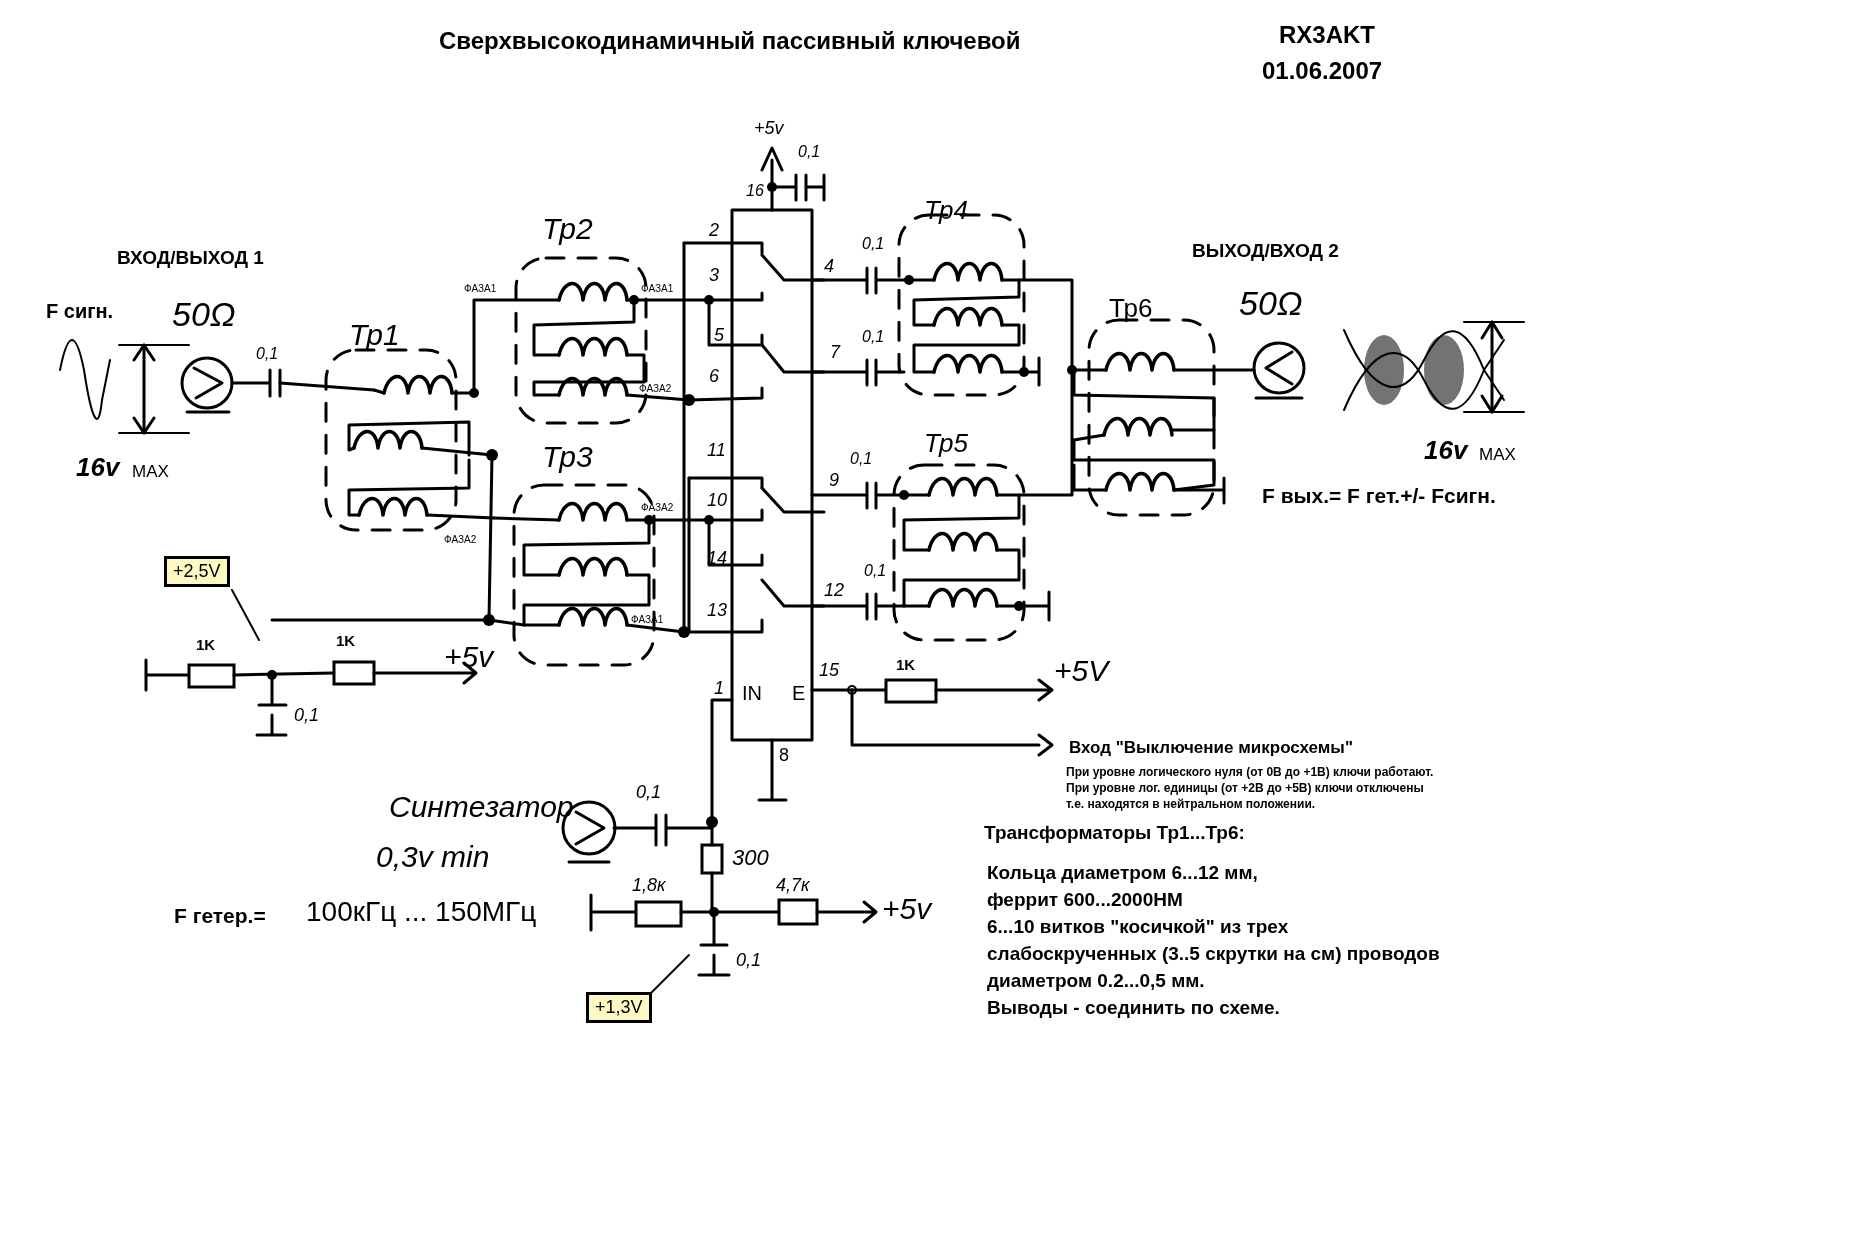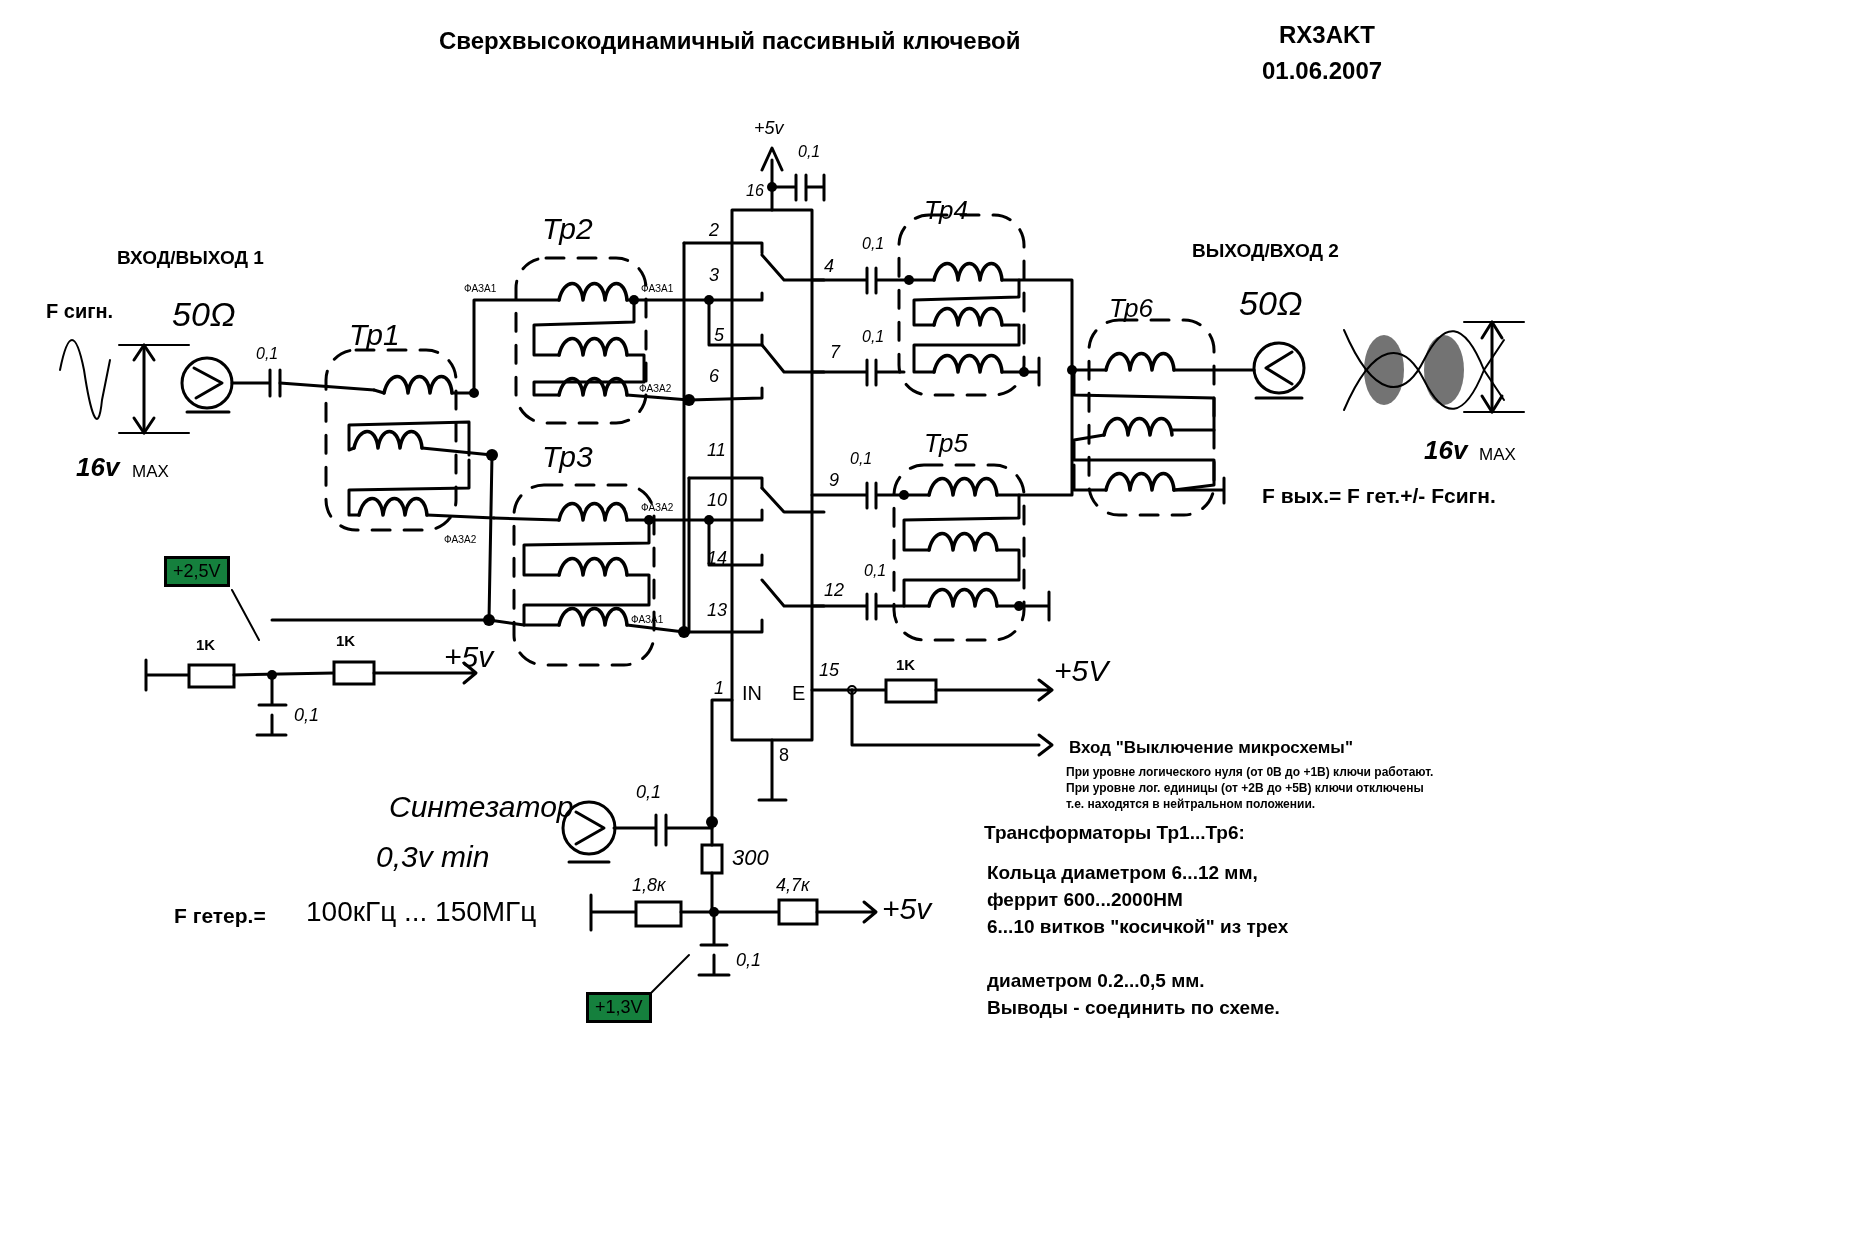"Тр6" div.t { font-style: italic -> none }
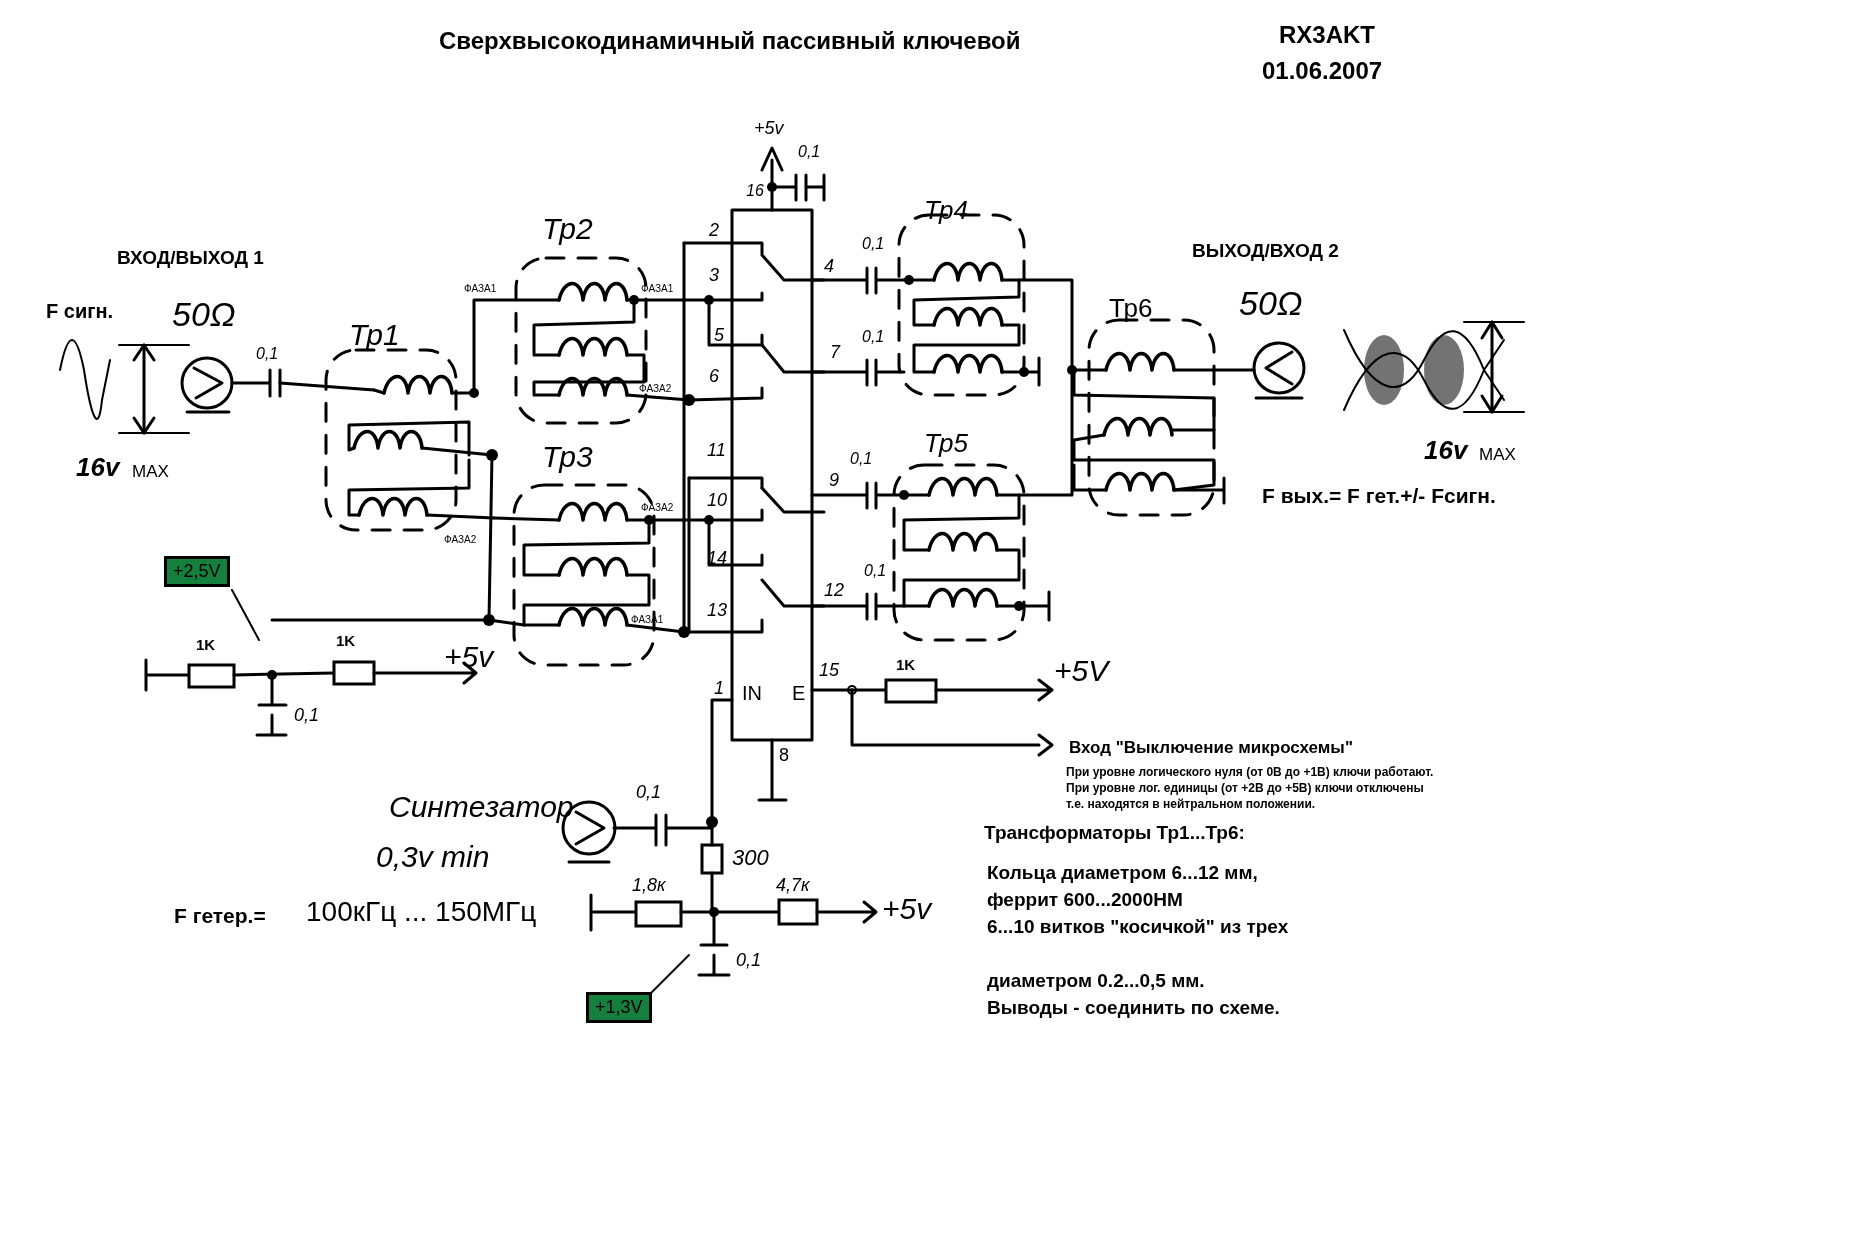"+2,5V" .boxed { background: #15803d -> #fef9c3 }
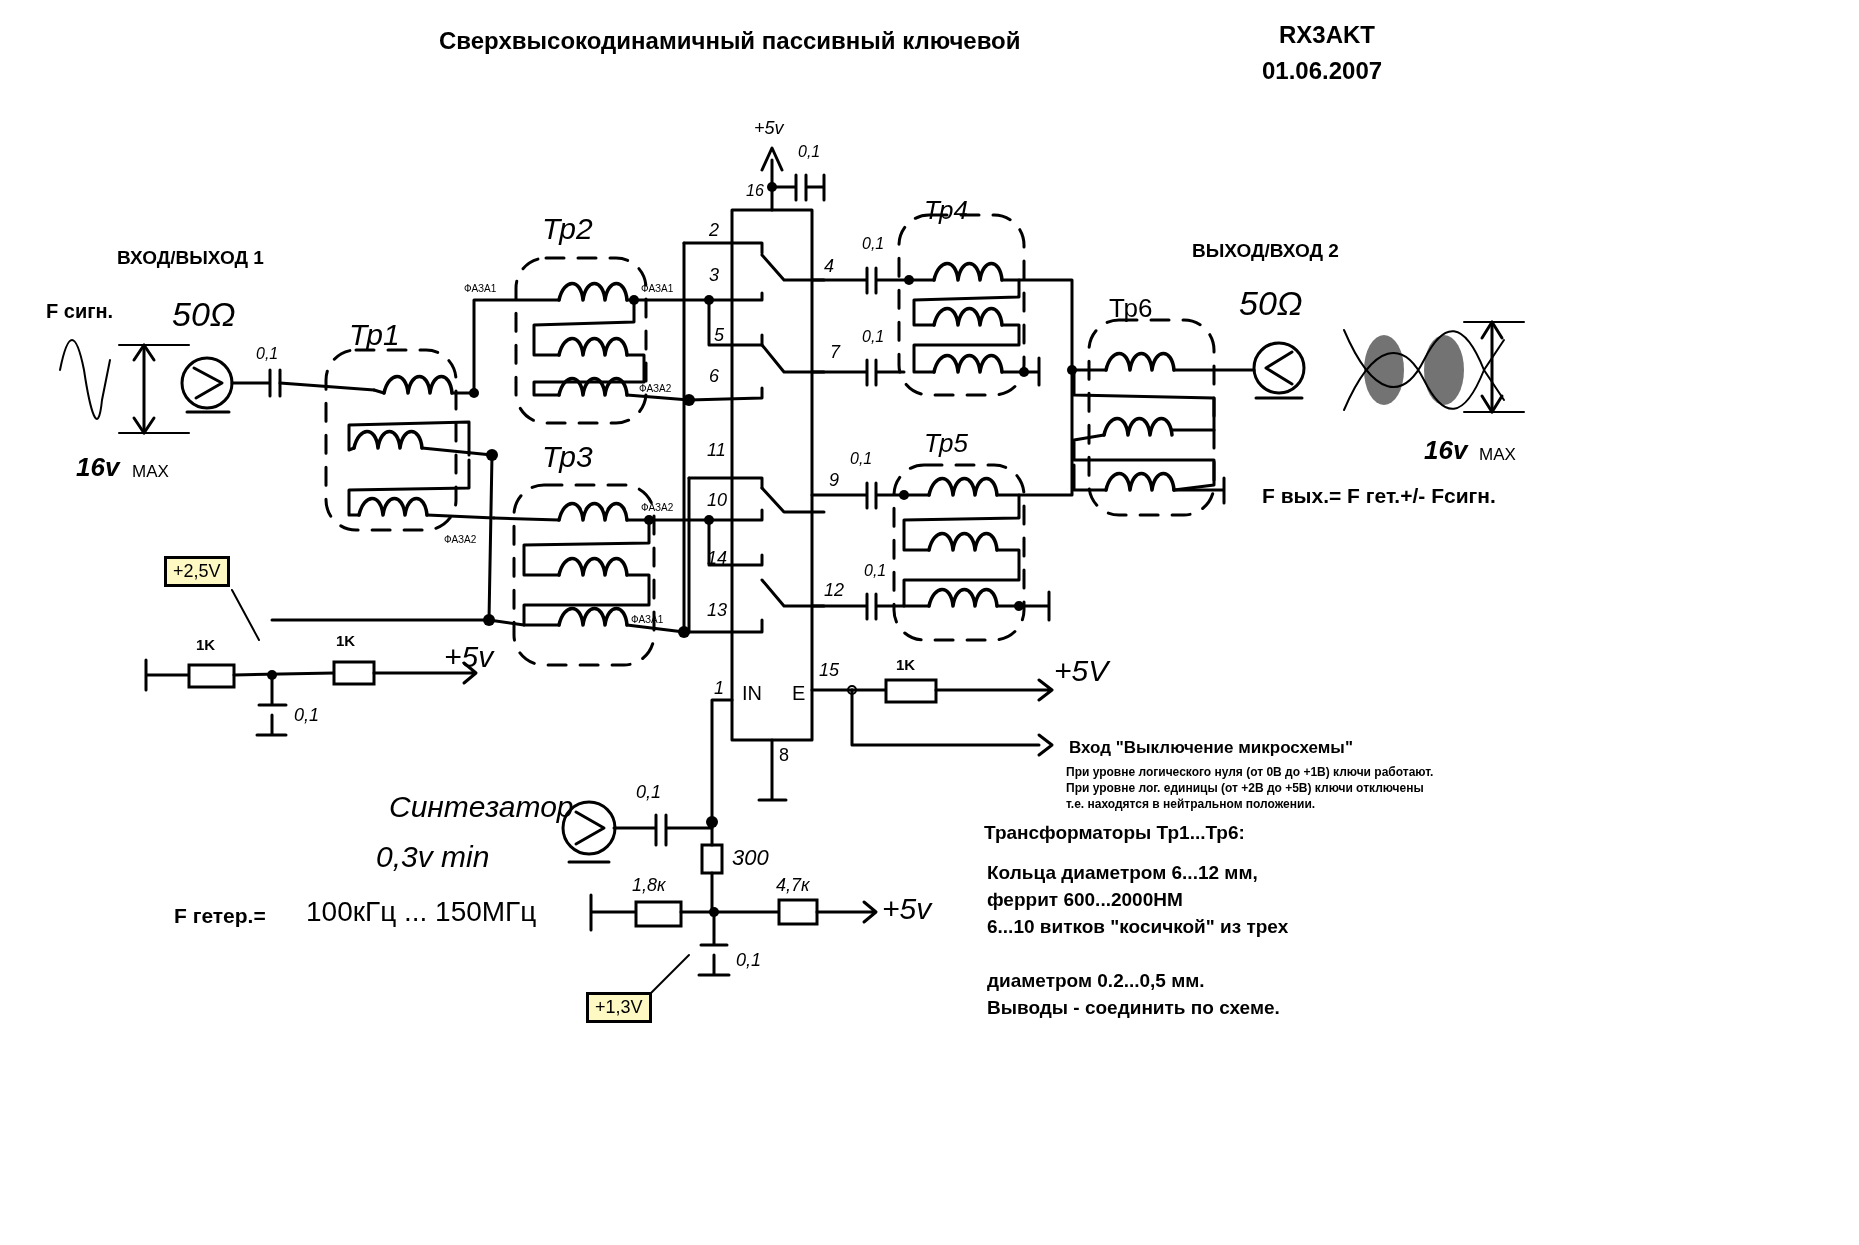"слабоскрученных (3..5 скрутки на см)" div.t { html: none -> <div>слабоскрученных (3..5 скрутки на см) проводов</div> }
